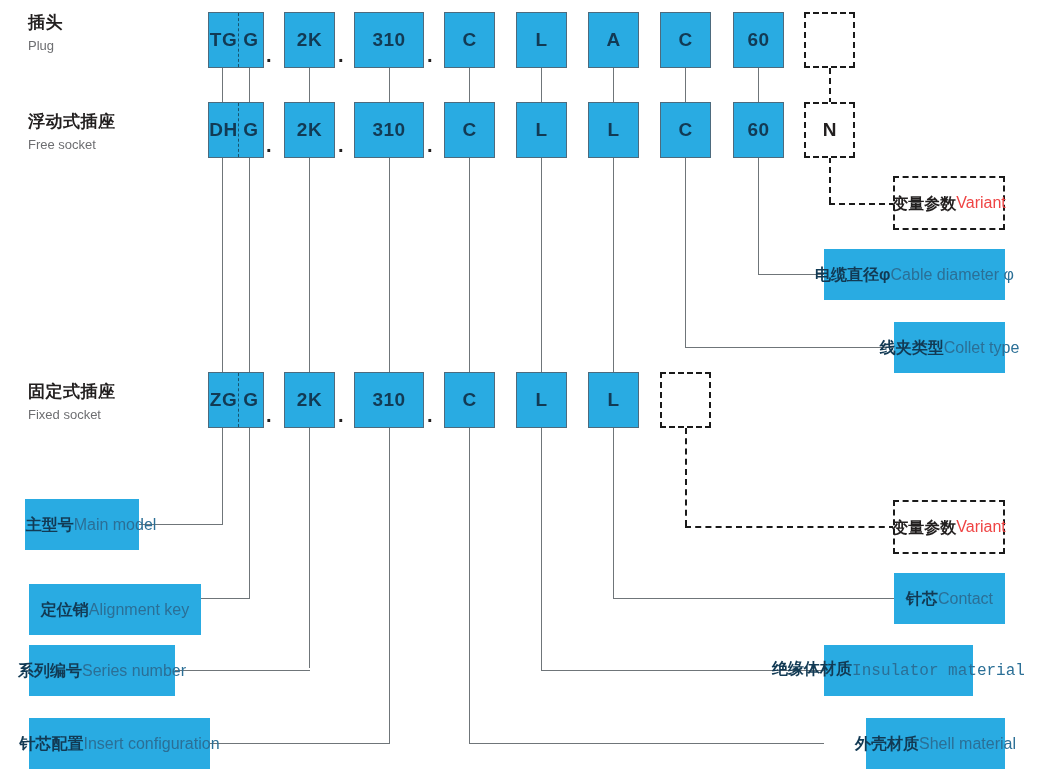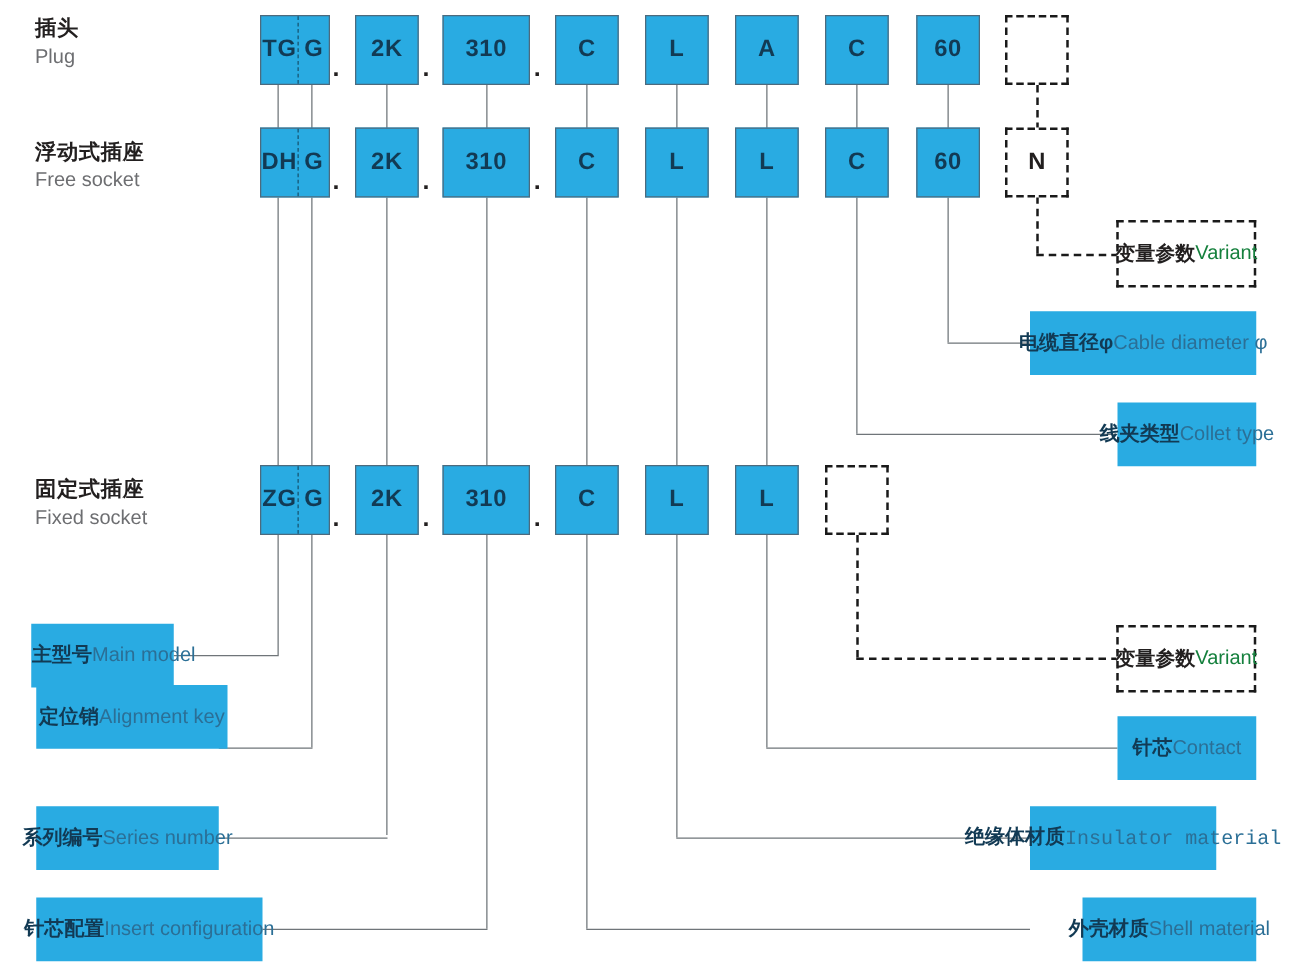"Plug" .rowlabel .en { font-size: 16px -> 13px }
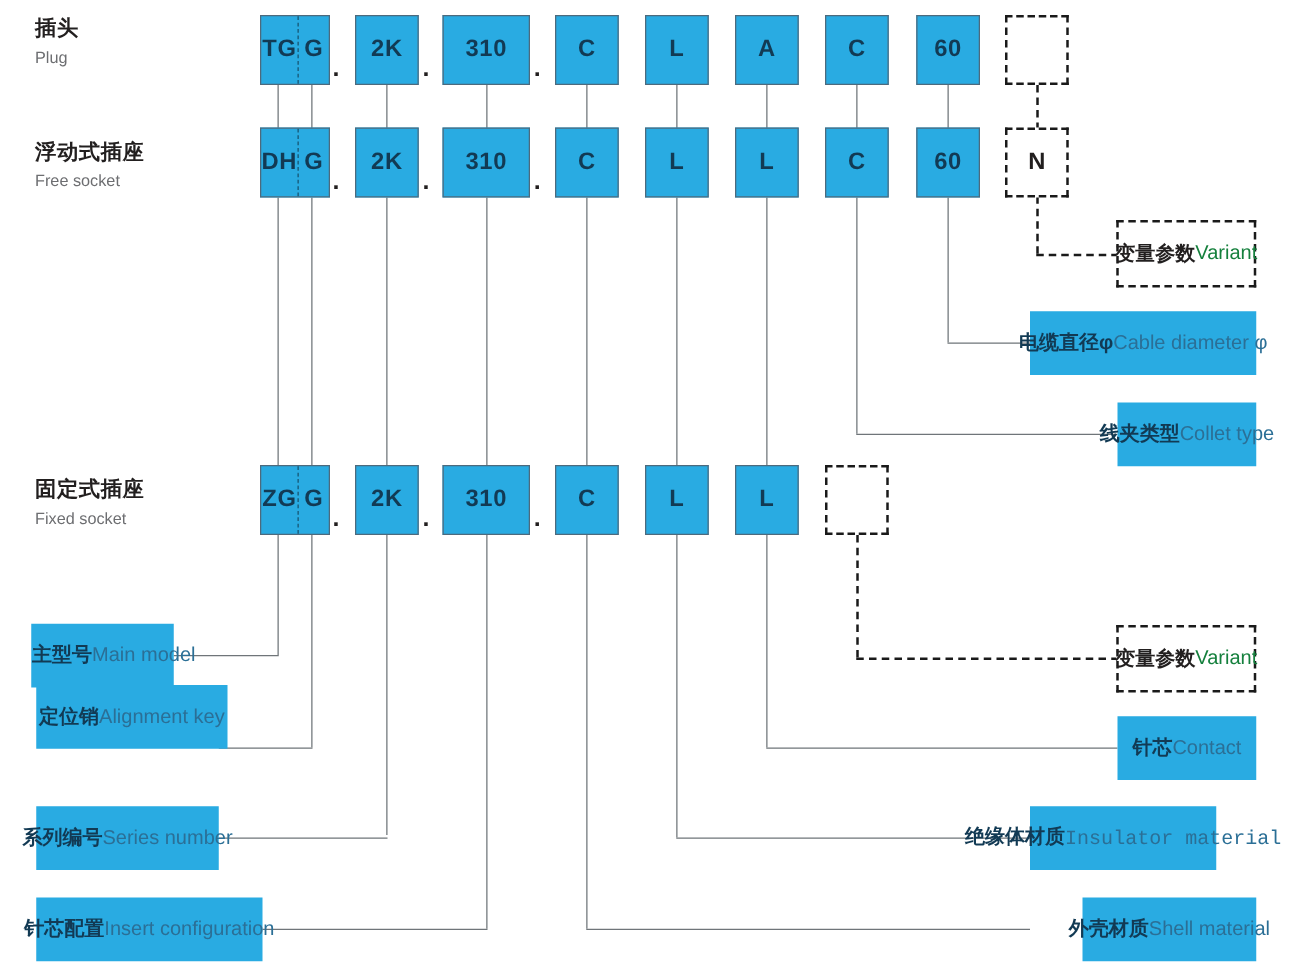"Variant" .callout.dashed .en { color: #15803d -> #ef4444 }
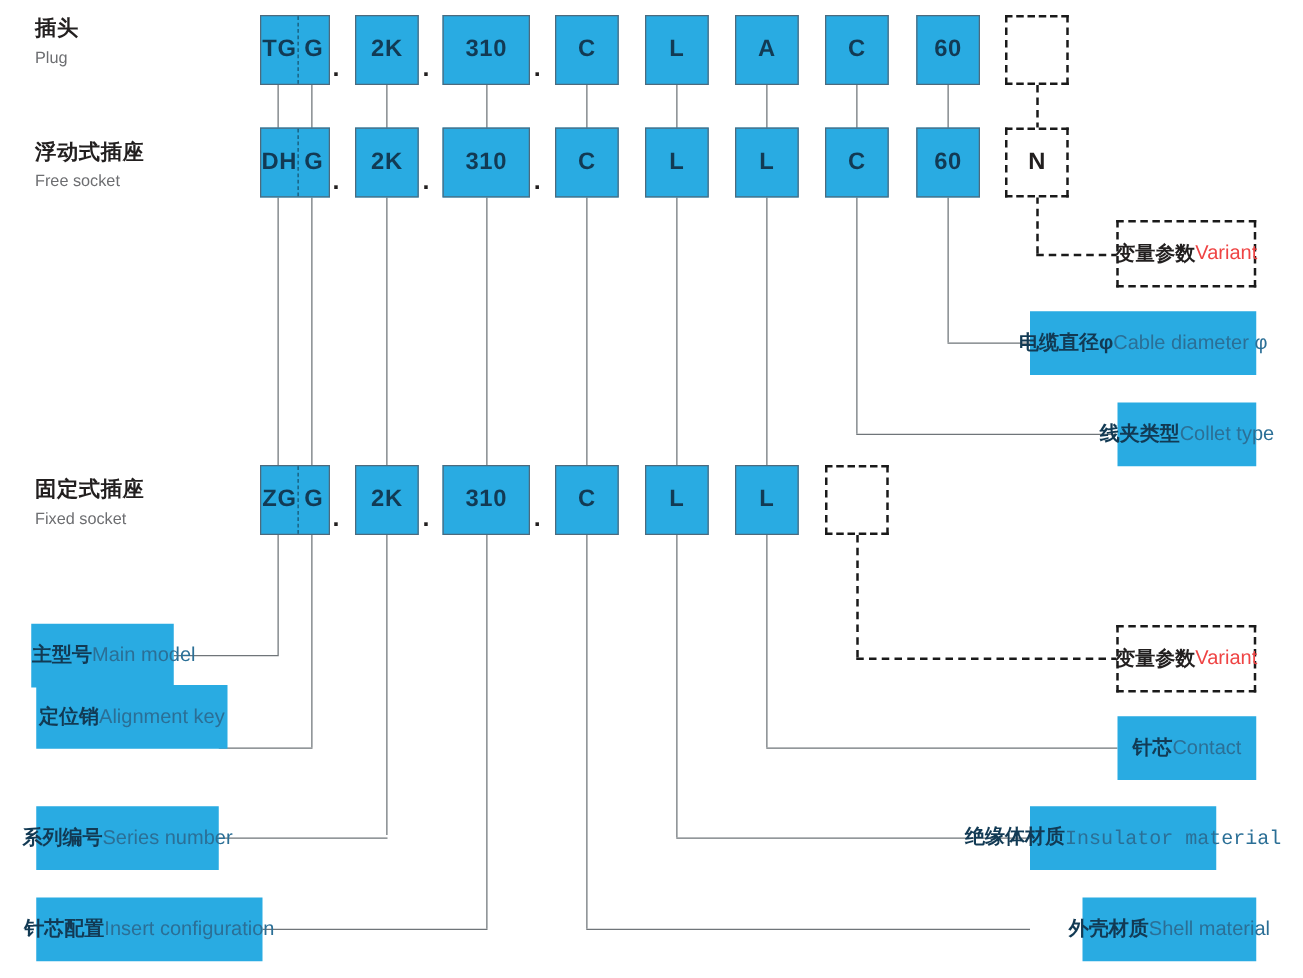"定位销" div.callout { top: 548px -> 584px; width: 153px -> 172px }
